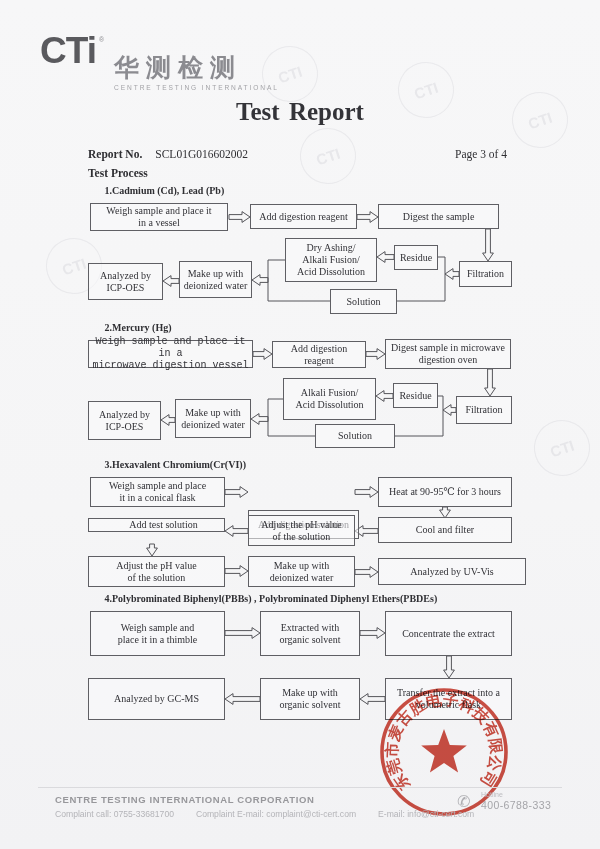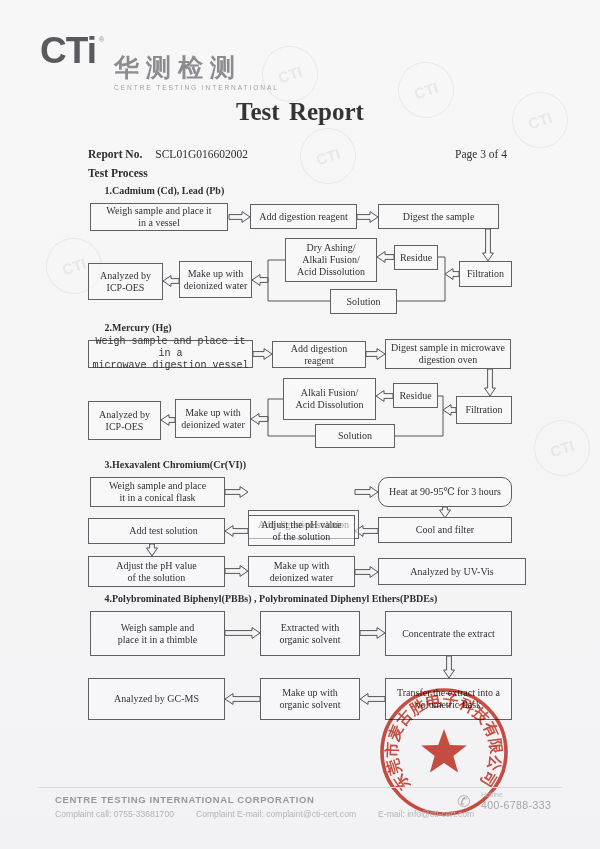"Heat at 90-95℃ for 3" div.fbox { border-radius: 10px -> none }
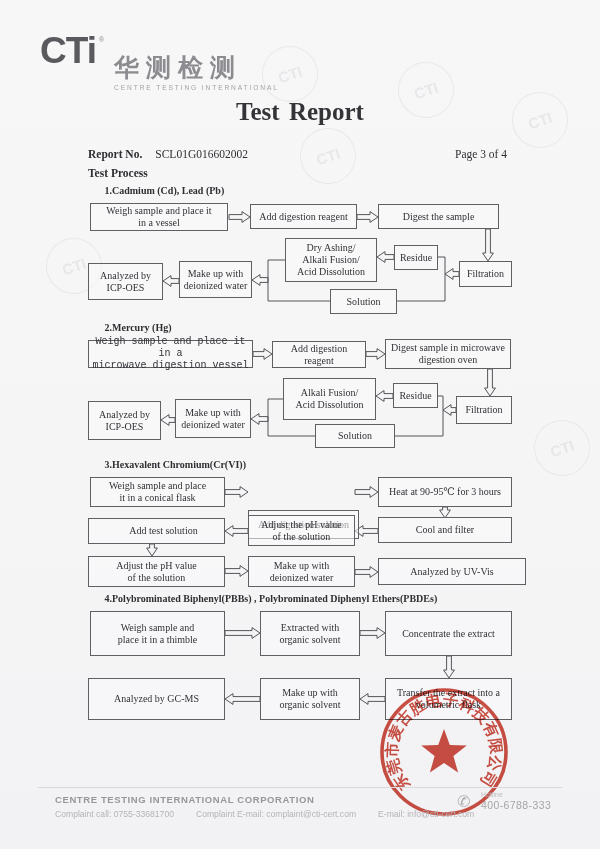"Add test solution" div.fbox { height: 26px -> 14px }
